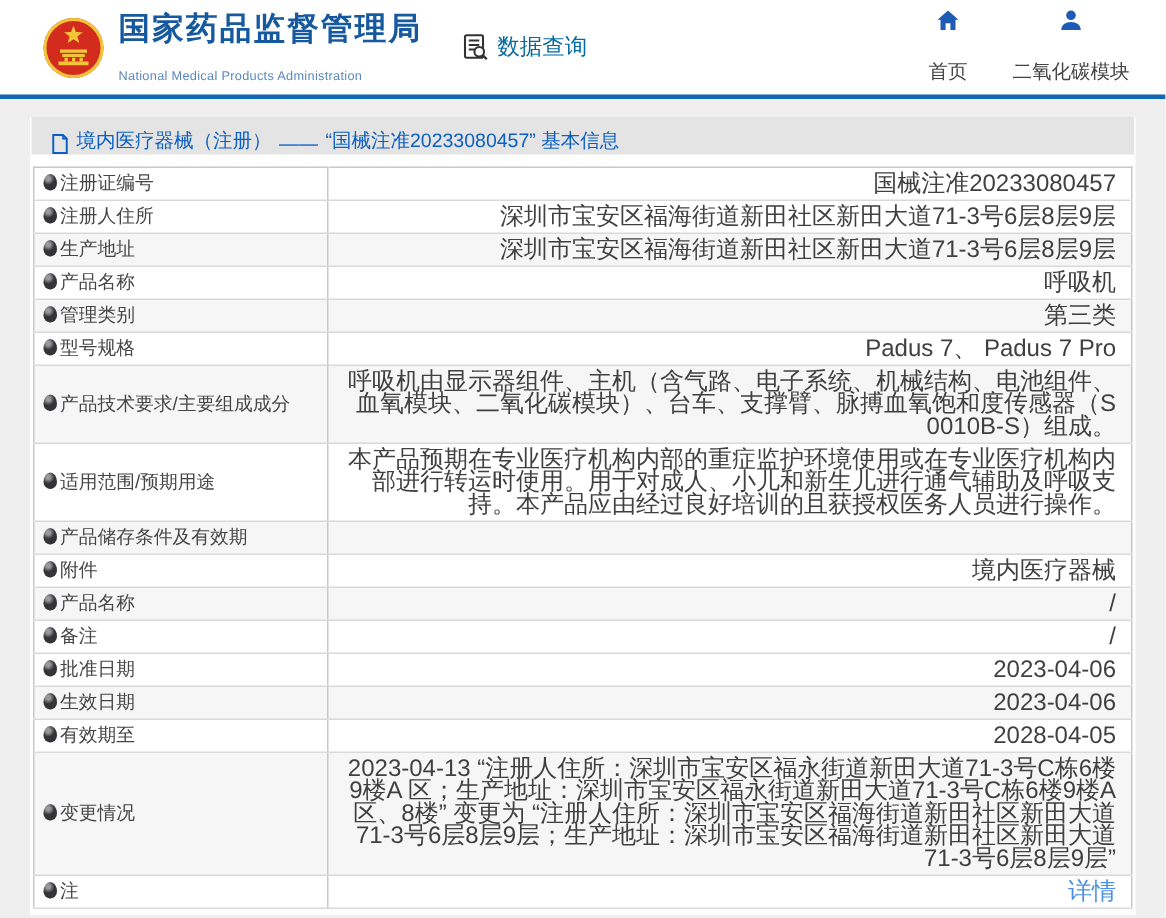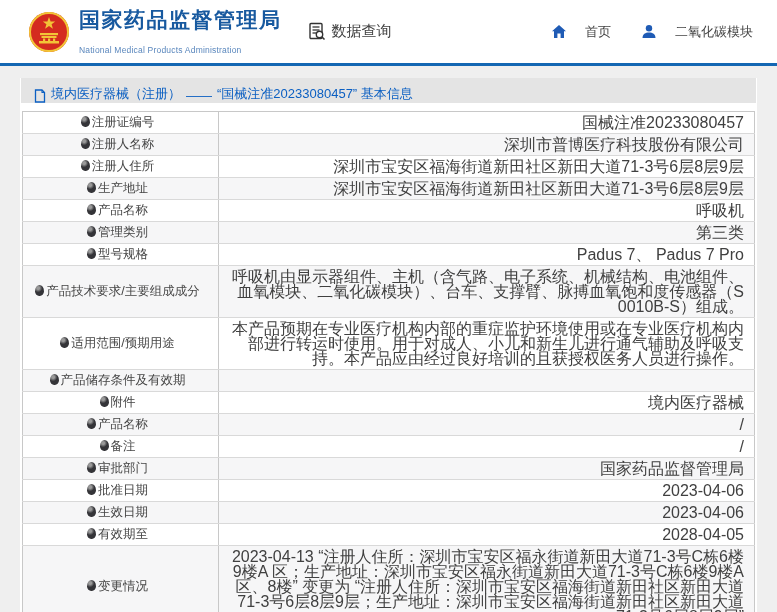"数据查询" .data-query { color: #404040 -> #0369a1 }
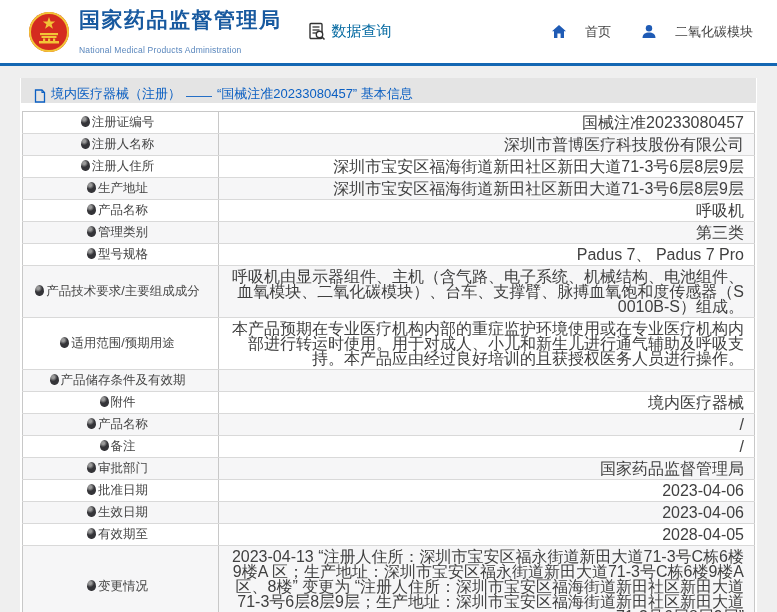"首页" .nav-item { flex-direction: none -> column }
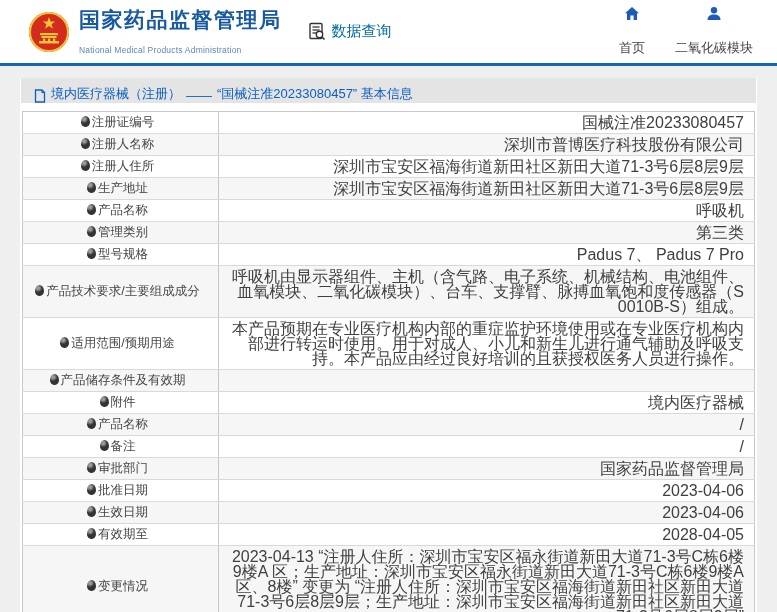"注册证编号" th.label-cell { text-align: center -> left }
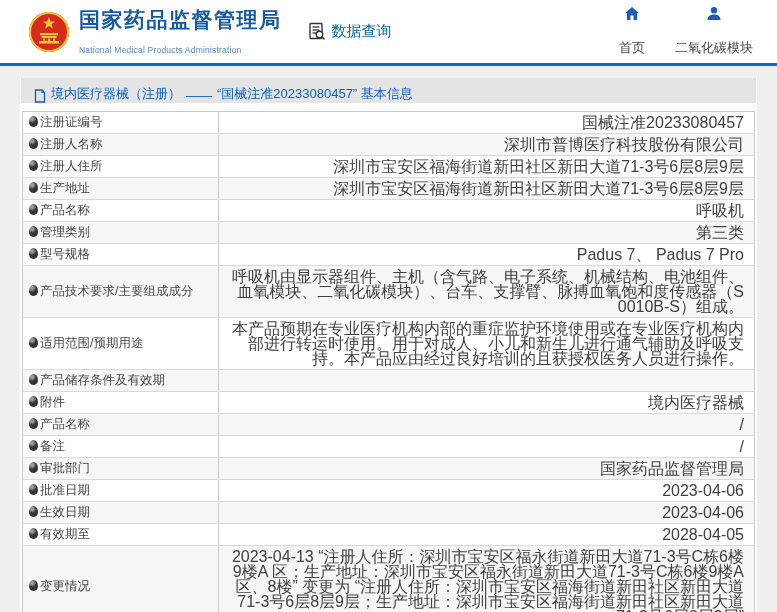"注册人名称" tr.alt { html: <tr> <th><span></span><span>注册人名称</span></th> <td><span>深圳市普博医疗科技股份有限公司</span></td> </tr> -> none }
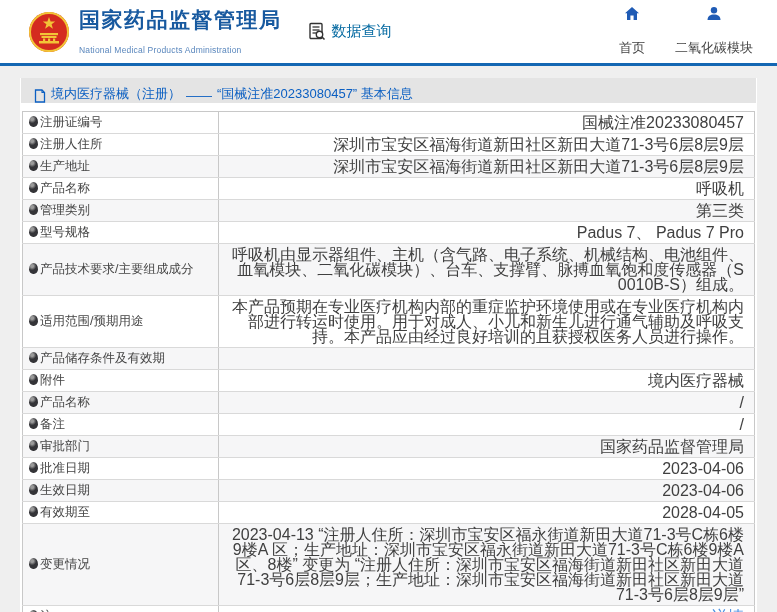"审批部门" tr.alt { html: <tr> <th><span></span><span>审批部门</span></th> <td><span>国家药品监督管理局</span></td> </tr> -> none }
